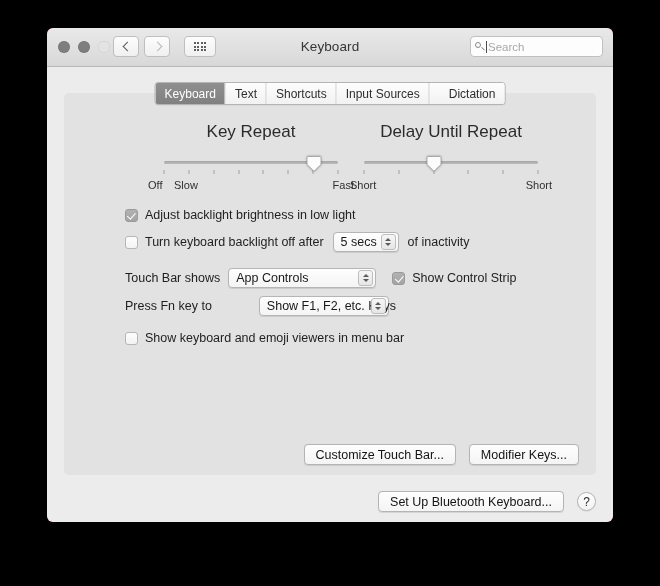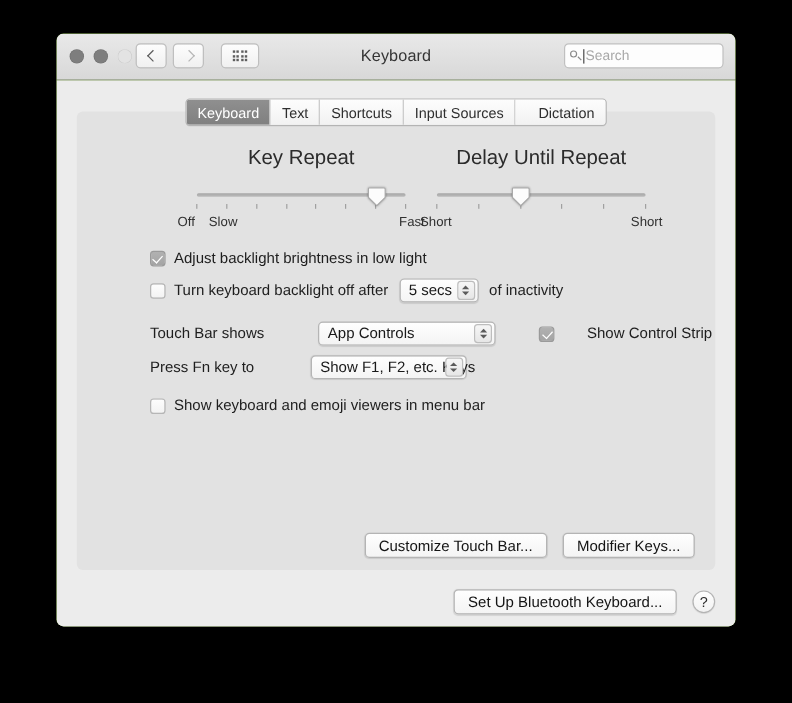"Keyboard" .window { background: #4d7c0f -> #b91c1c }
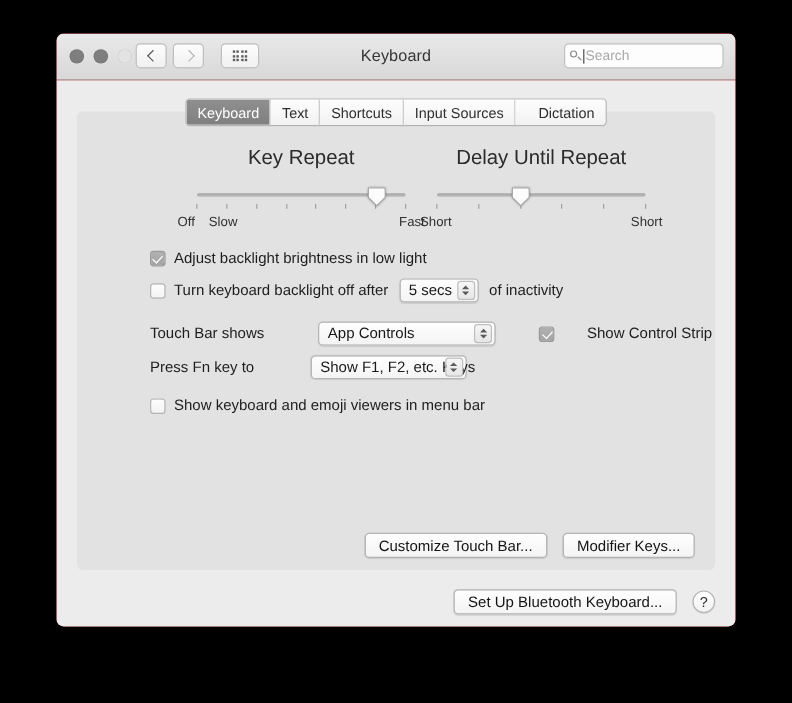"Touch Bar shows" div.row { gap: 20px -> none }
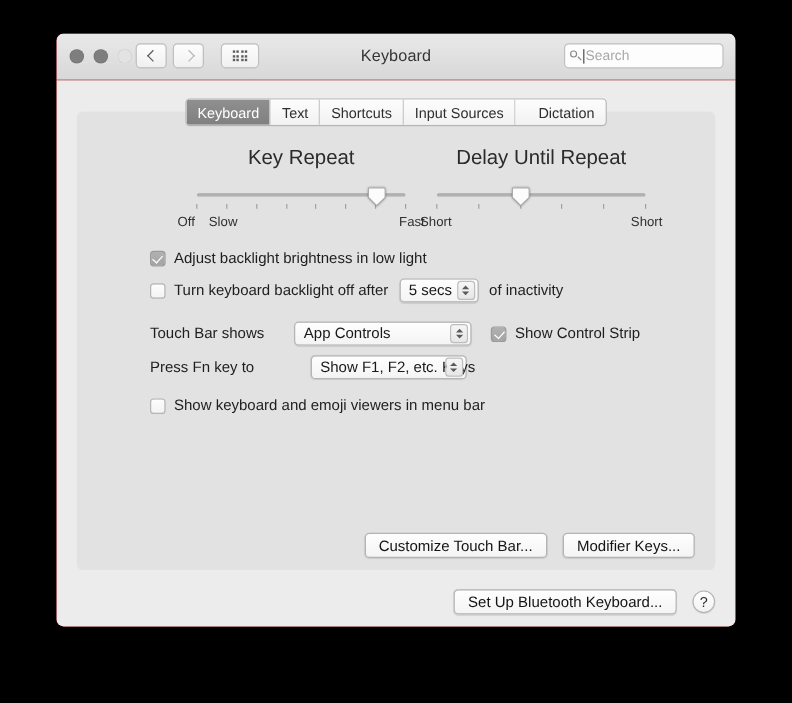"App Controls" span.popup { margin-left: 25px -> 8px }
